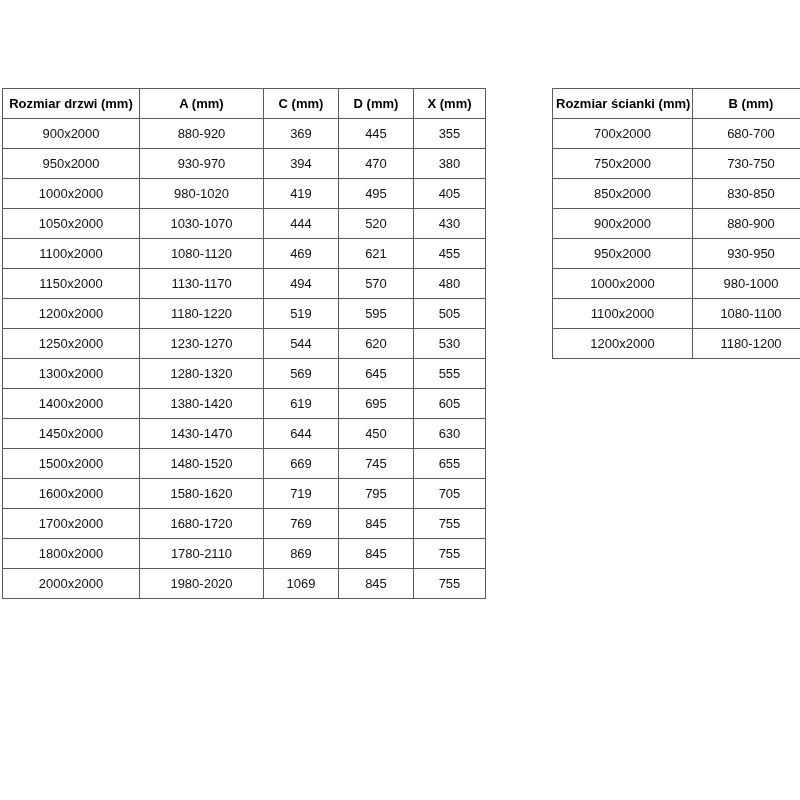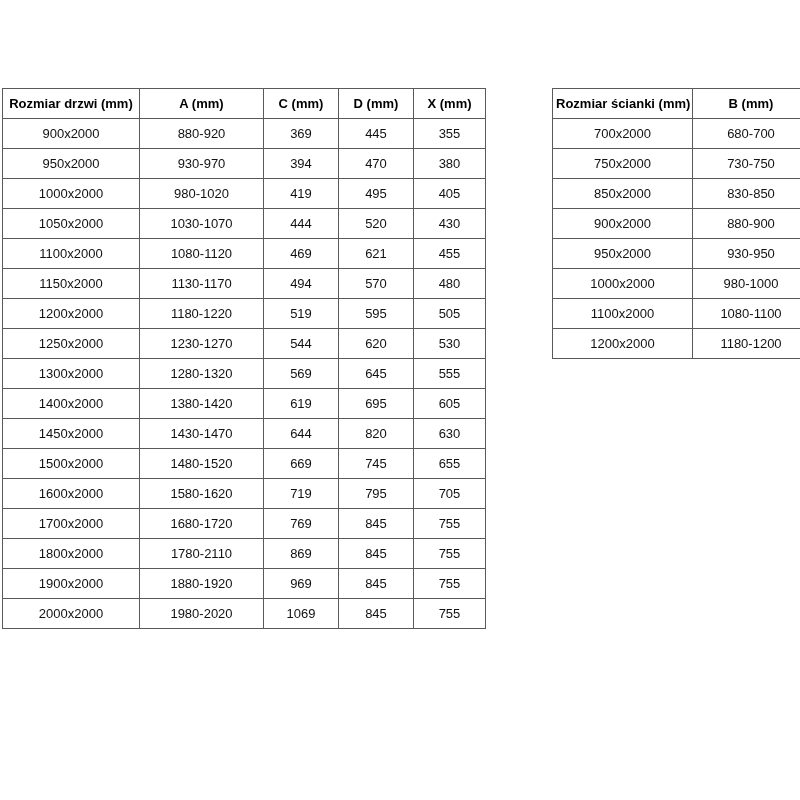"820" td { text: 820 -> 450 }
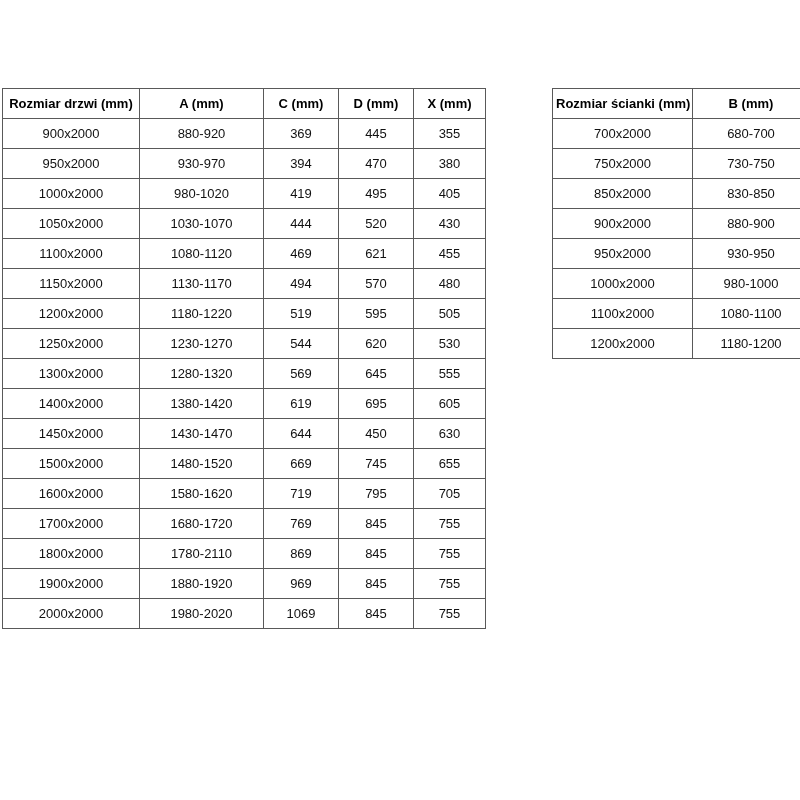"1900x2000" tr { html: <tr> <td>1900x2000</td> <td>1880-1920</td> <td>969</td> <td>845</td> <td>755</td> </tr> -> none }
